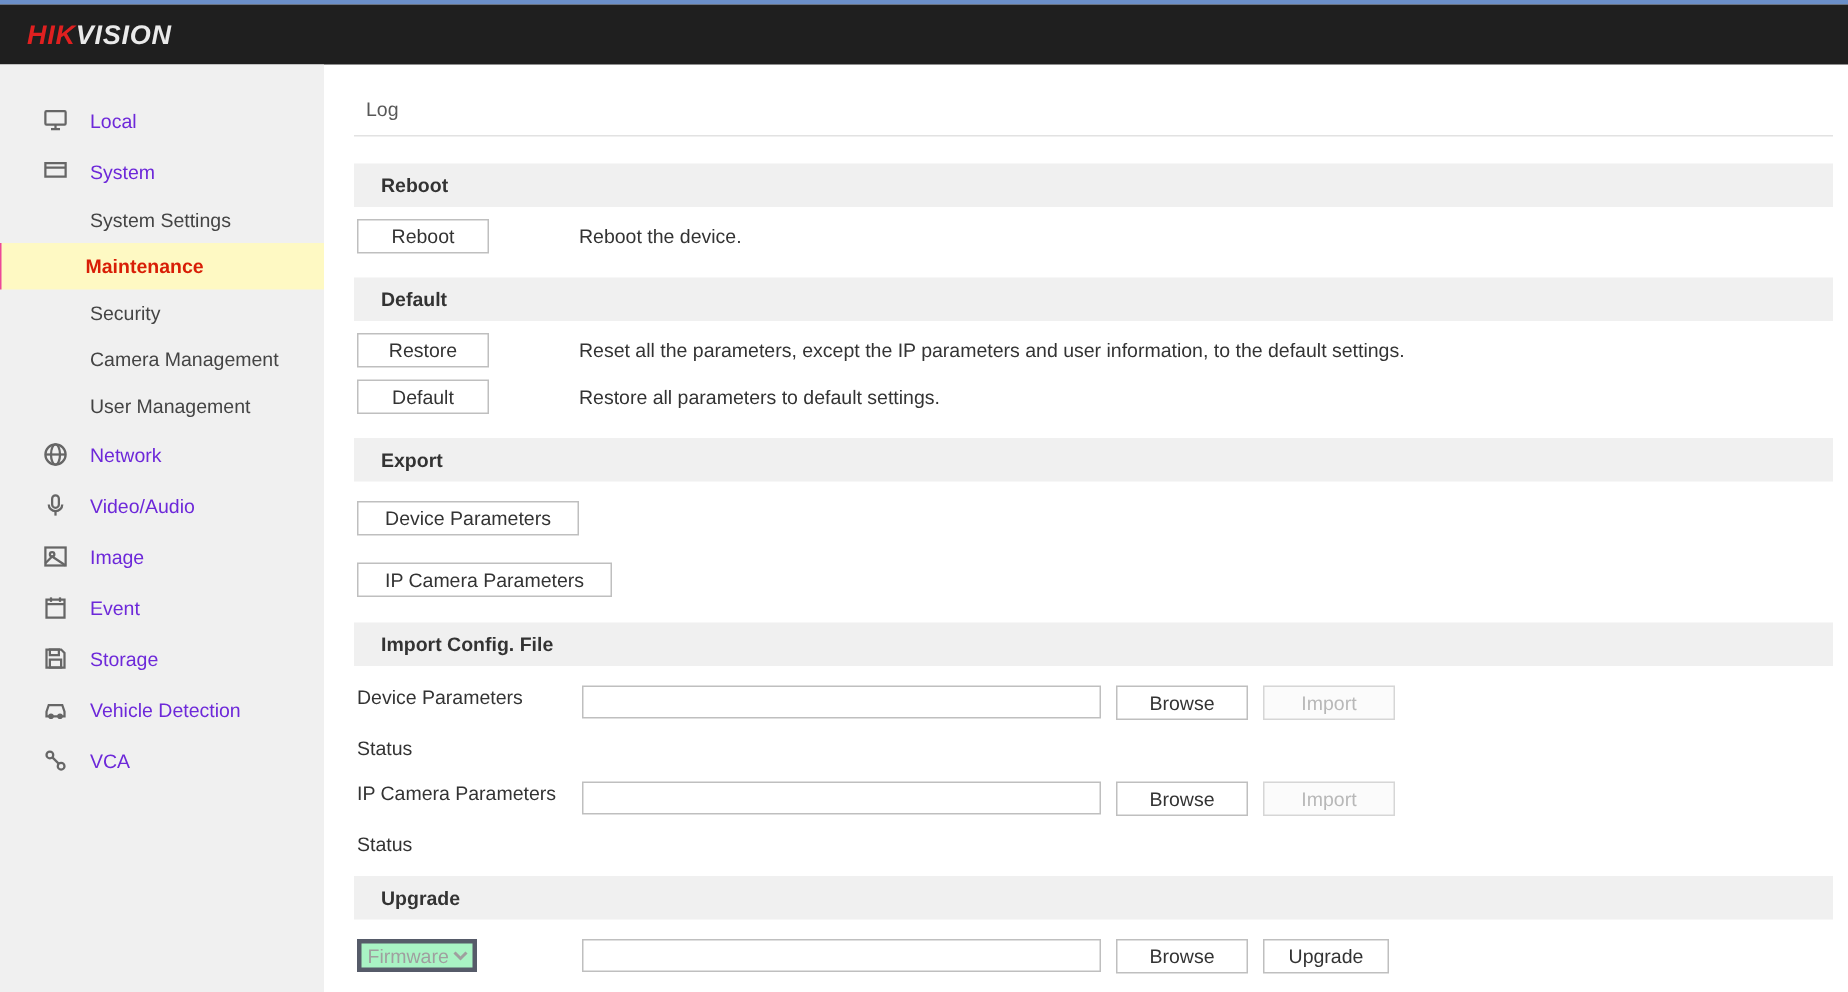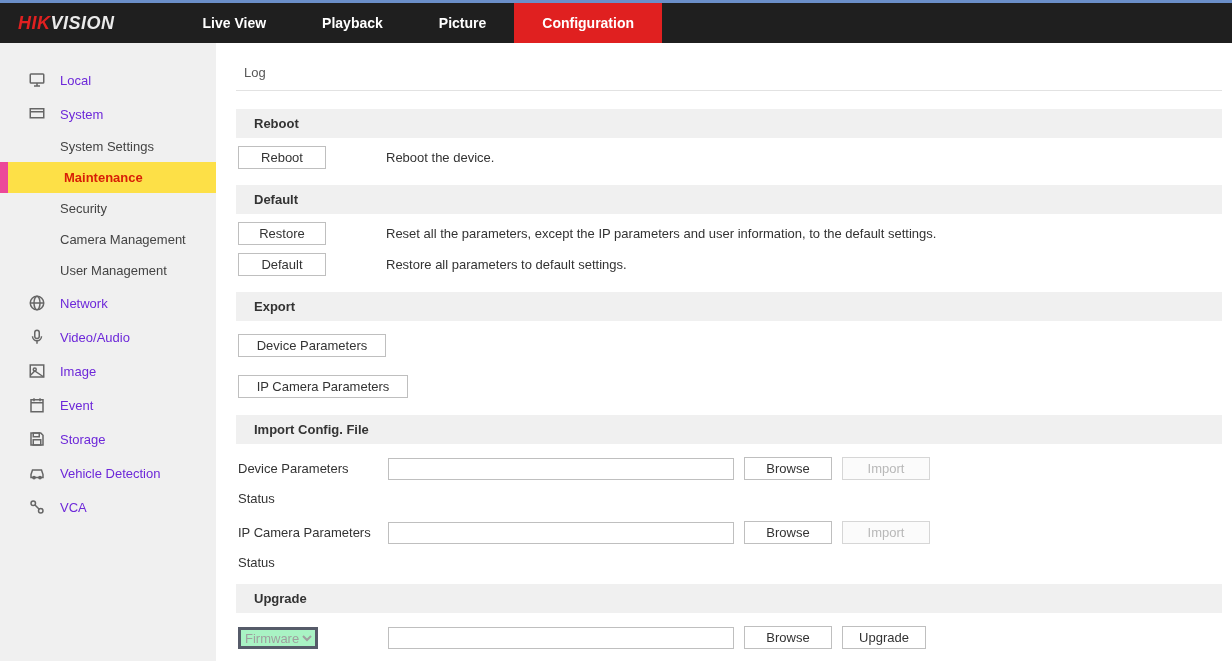"Live View" div.nav { html: <div> <div>Live View</div> <div>Playback</div> <div>Picture</div> <div>Configuration</div> </div> -> none }
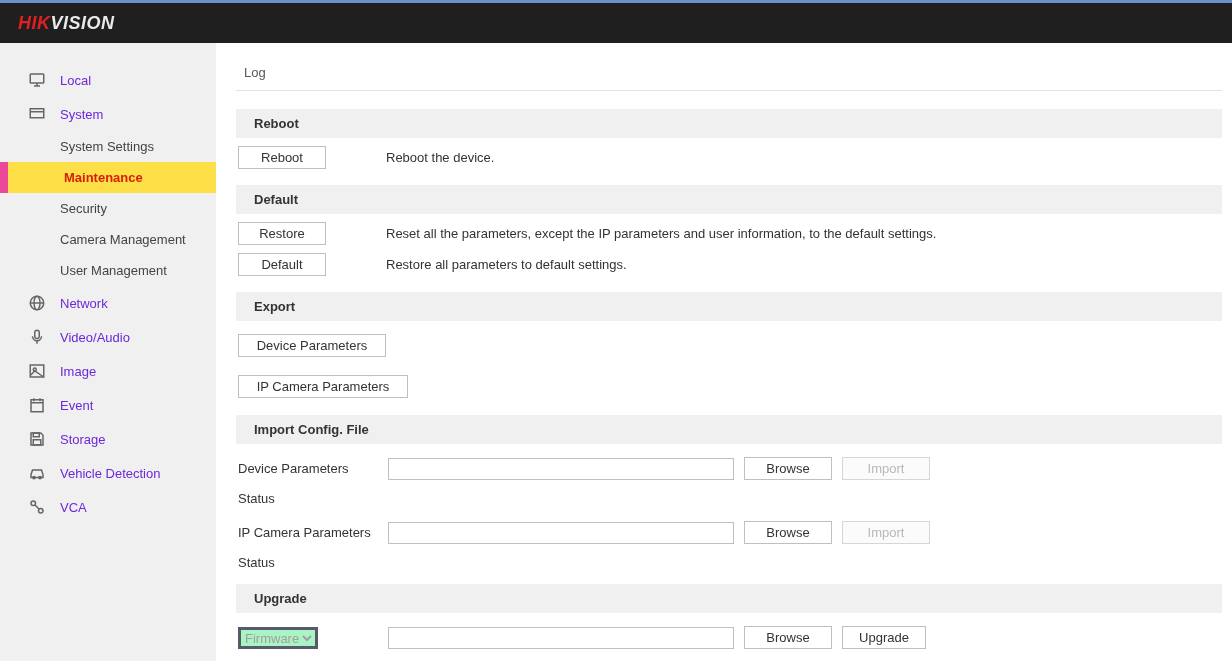"Maintenance" .side-sub.active { background: #fde047 -> #fef9c3; border-left: 8px solid #ec4899 -> 1px solid #ec4899 }
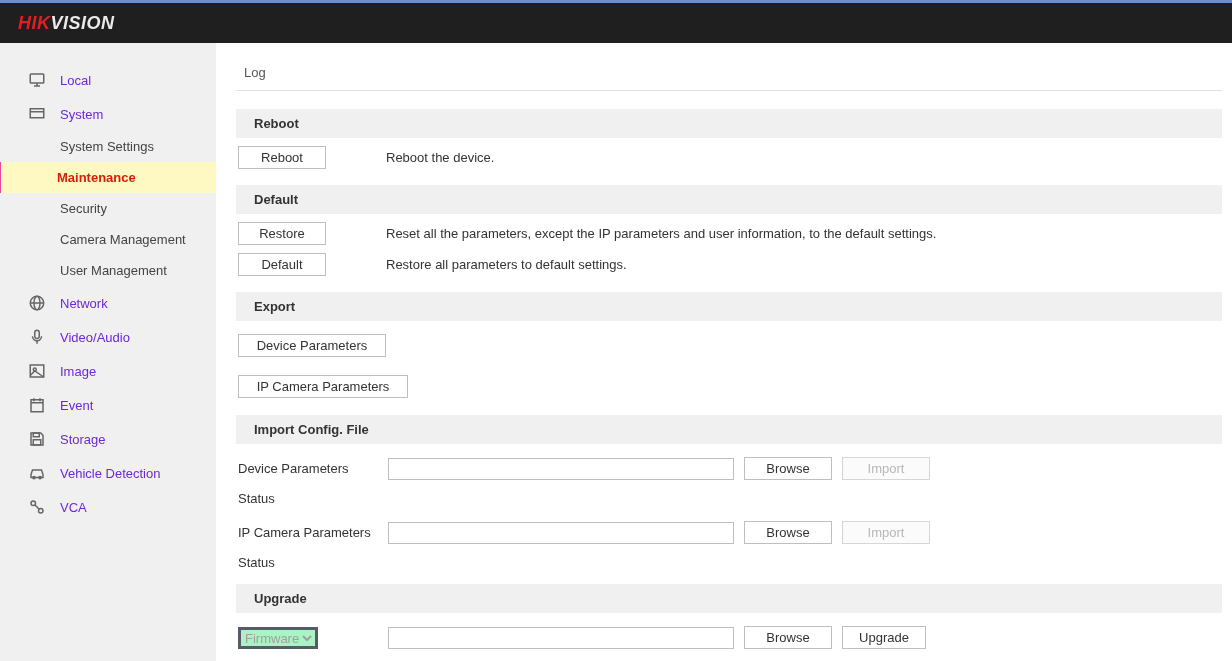"Device Parameters" .row-tight { align-items: center -> none }
